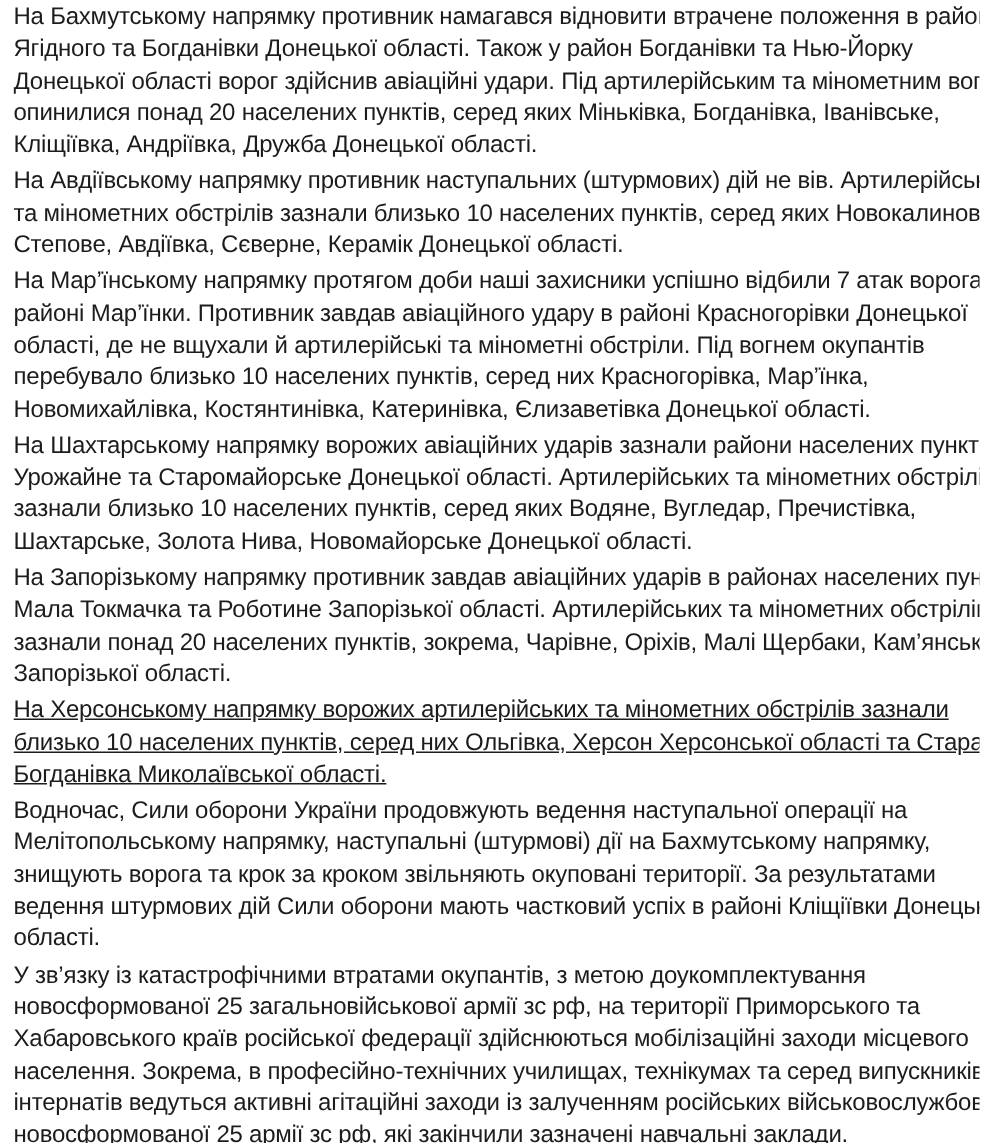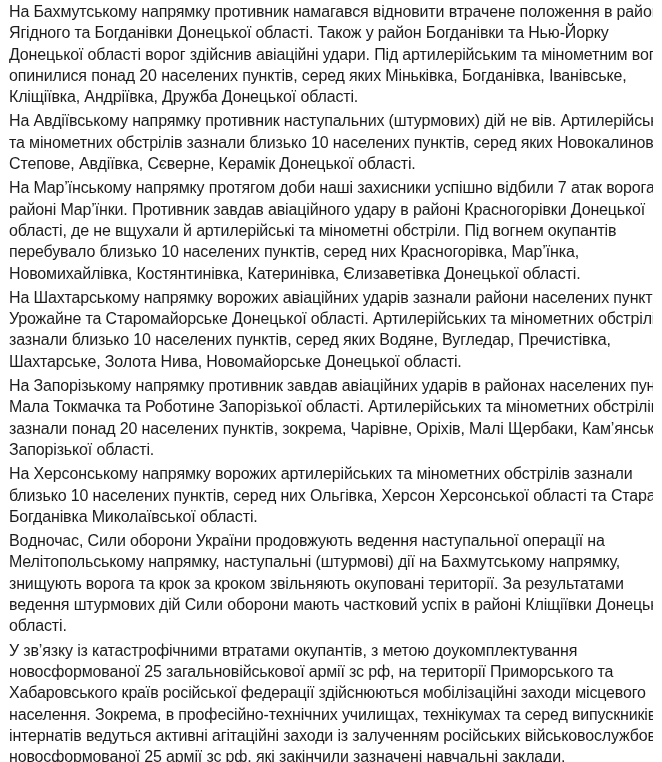"На Херсонському напрямку ворожих" p { text-decoration: none -> underline }
